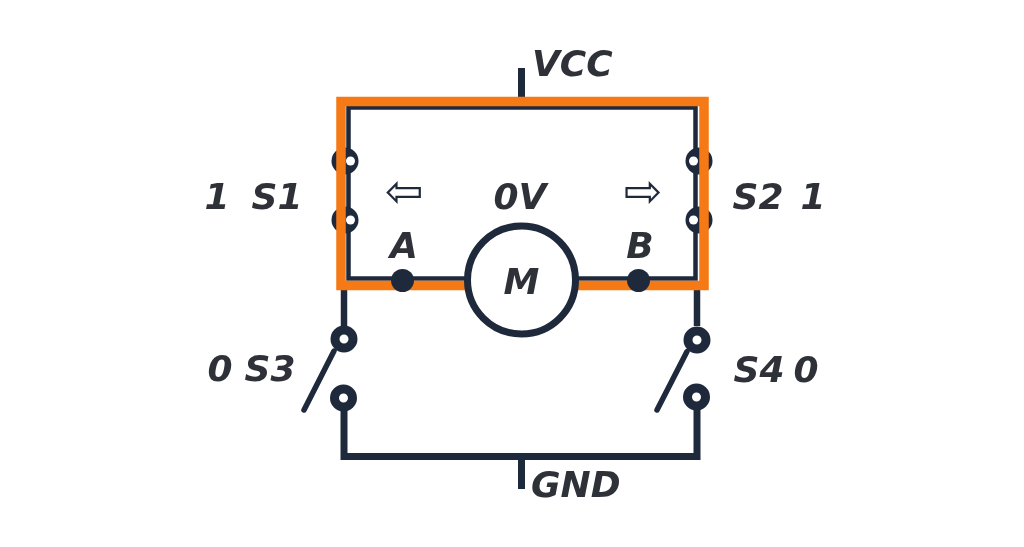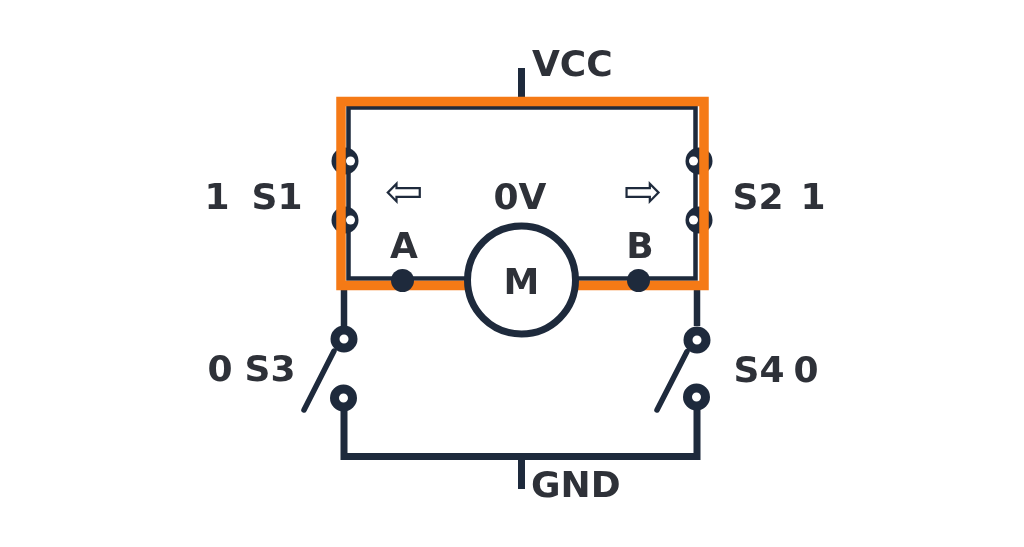"VCC" .stage { font-style: none -> italic }
